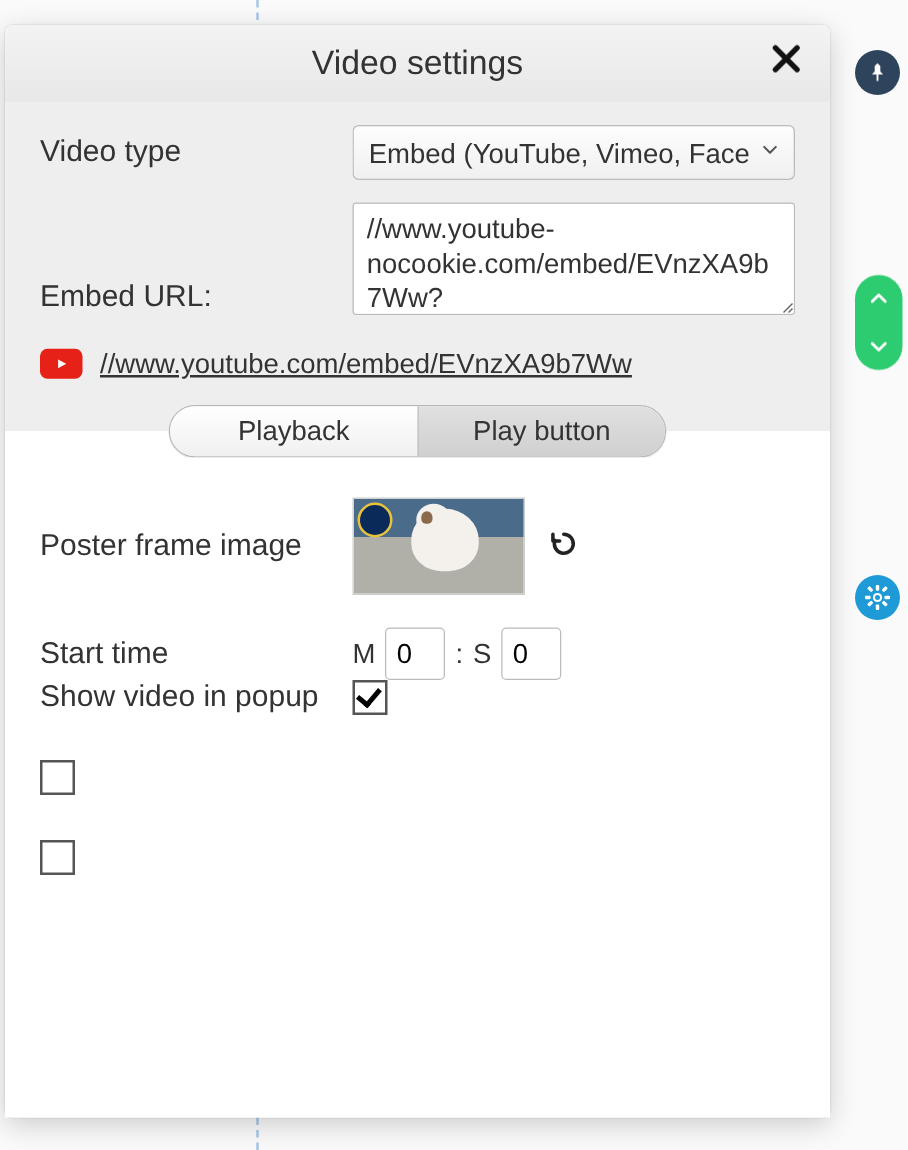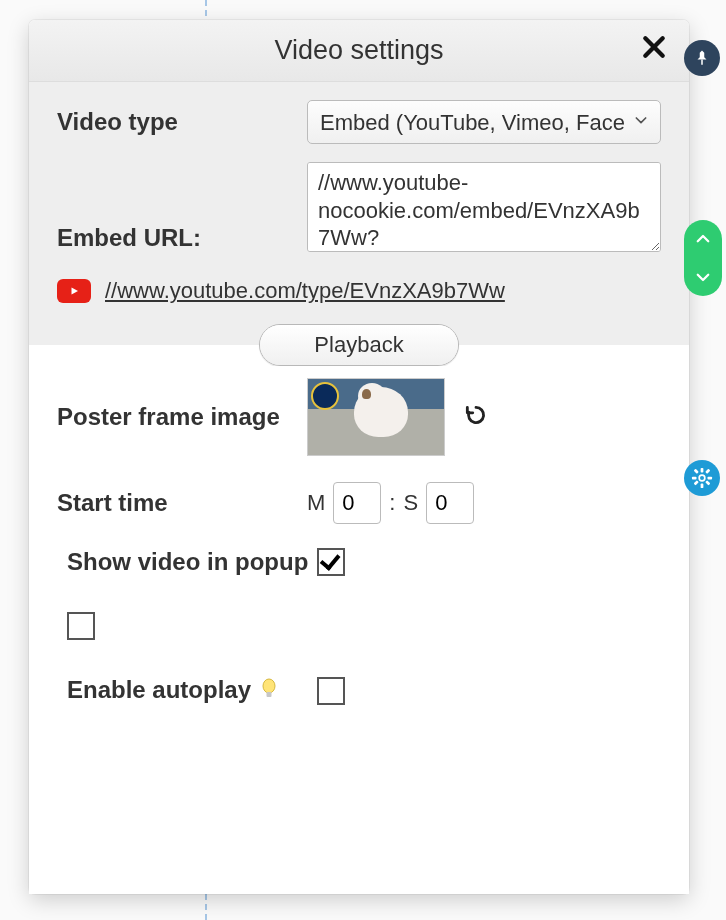"Video settings" .dialog { left: 29px -> 4px }
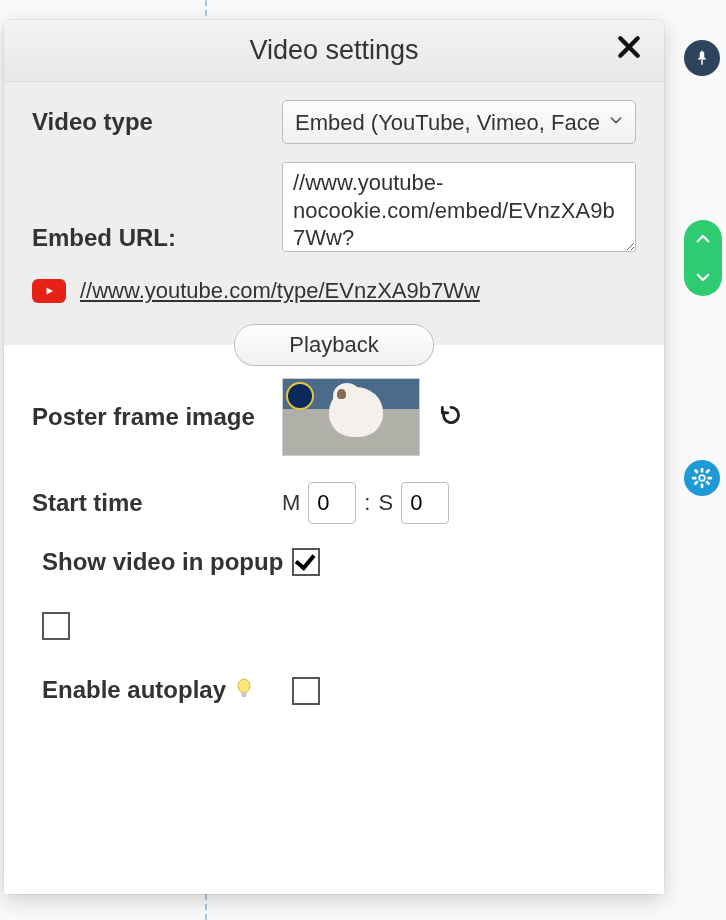"Video type" .form-label { font-weight: bold -> none }
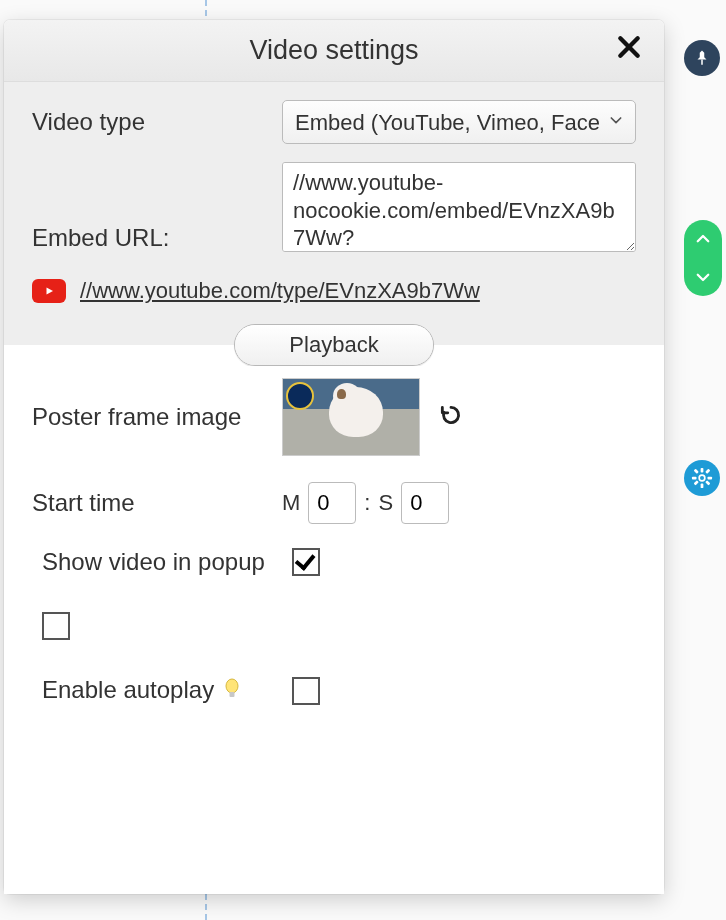"//www.youtube.com/type/EVnzXA9b7Ww" a.yt-link { text: //www.youtube.com/type/EVnzXA9b7Ww -> //www.youtube.com/embed/EVnzXA9b7Ww }
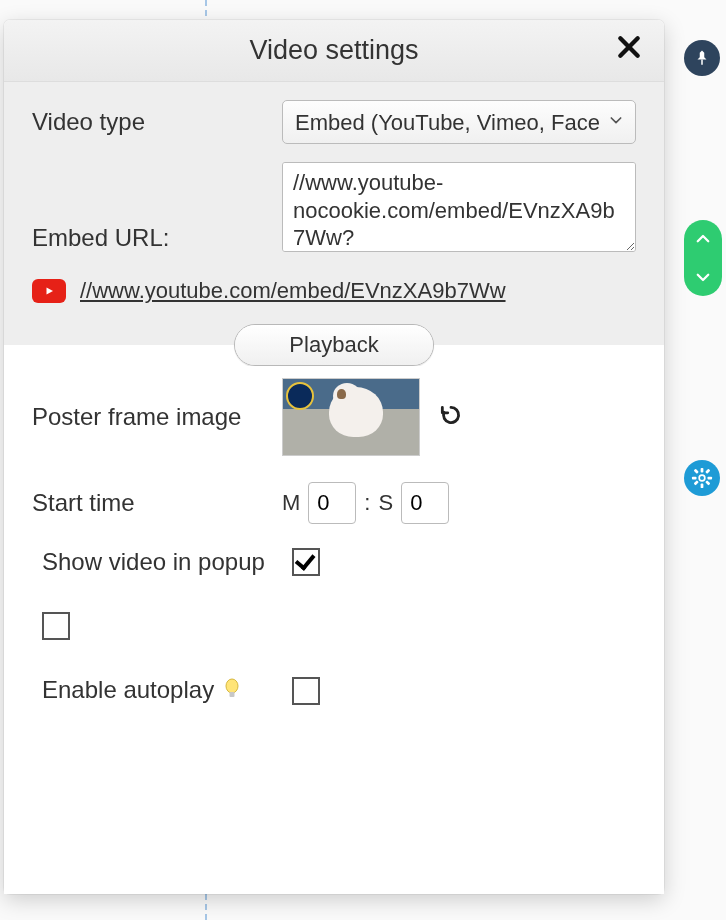"Play button" div.seg-btn { html: none -> <div>Play button</div> }
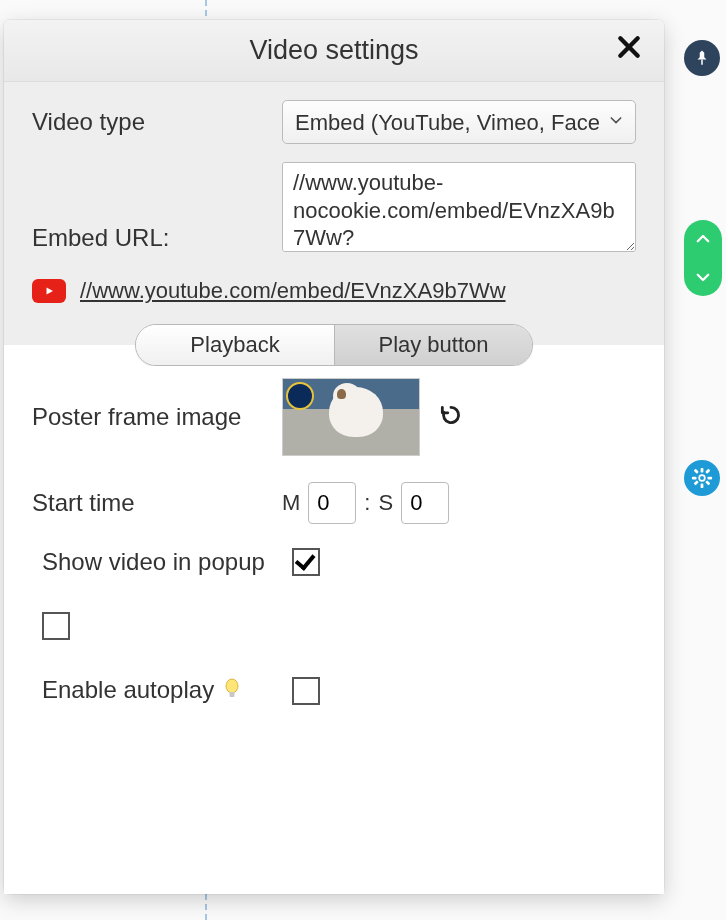"Poster frame image" .lower-section { padding: 12px 28px 0 28px -> 32px 28px 0 28px }
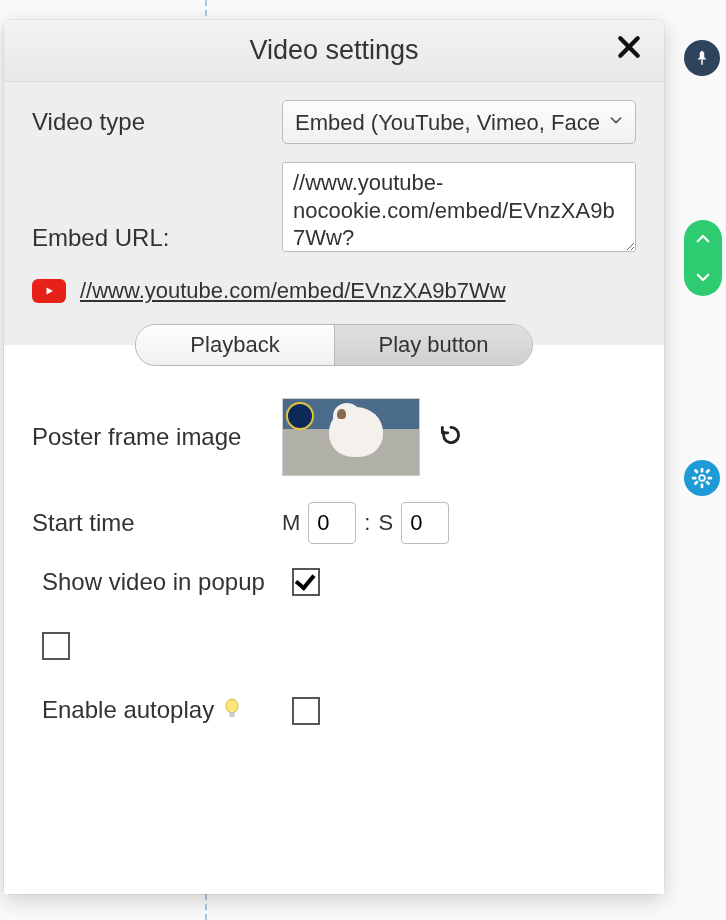"Start time" .time-row { margin-bottom: 24px -> none }
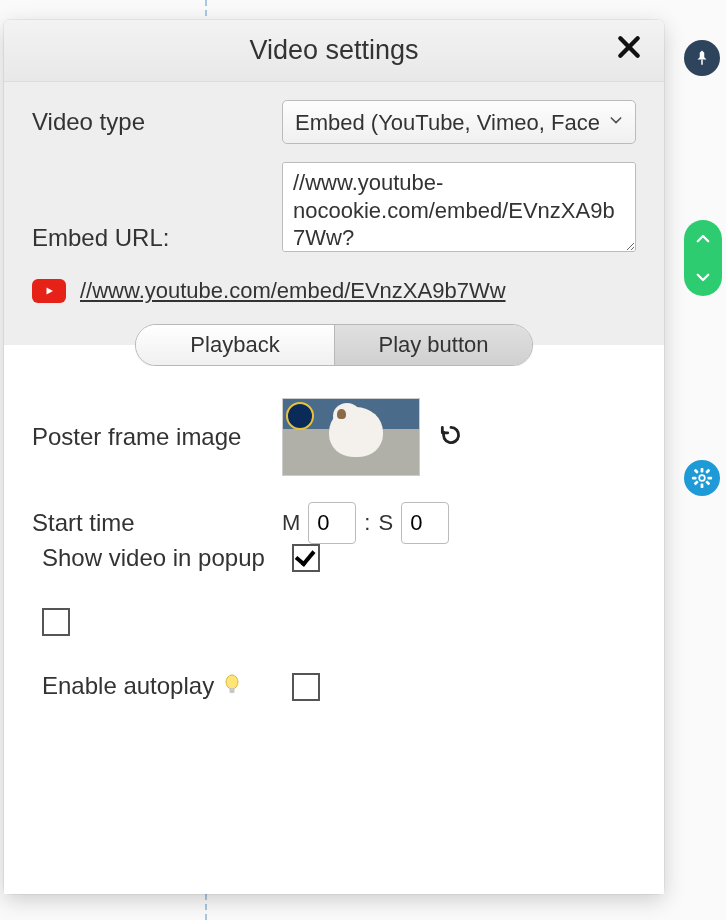"Show video in popup" .cb-row { margin-left: 10px -> none }
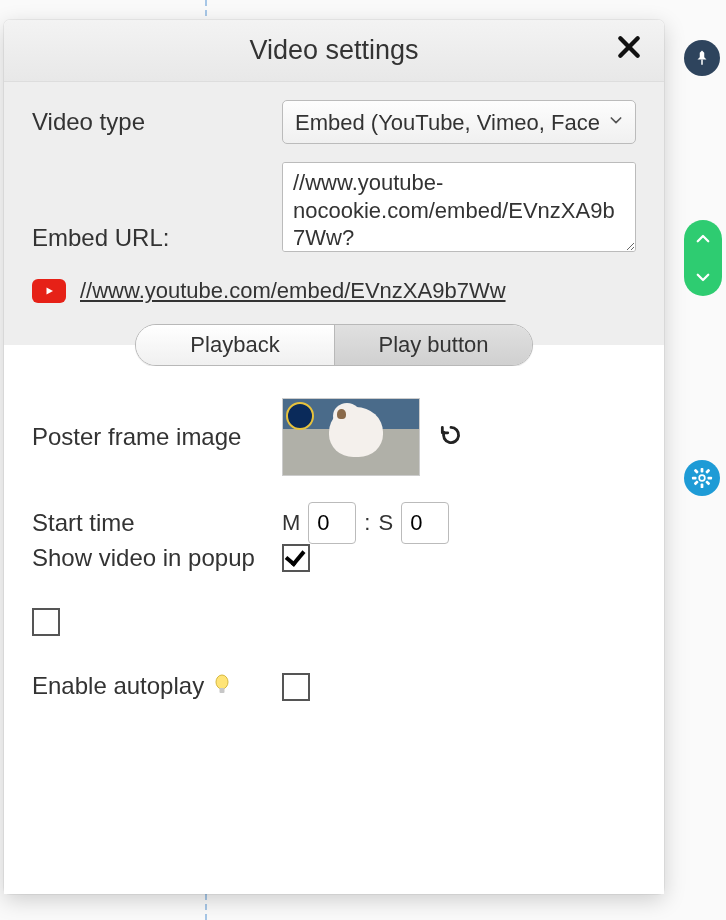"Enable autoplay" div.form-label { html: <div> <span>Enable autoplay</span> <span> <svg> <ellipse></ellipse> <rect></rect> </svg> </span> </div> -> none }
